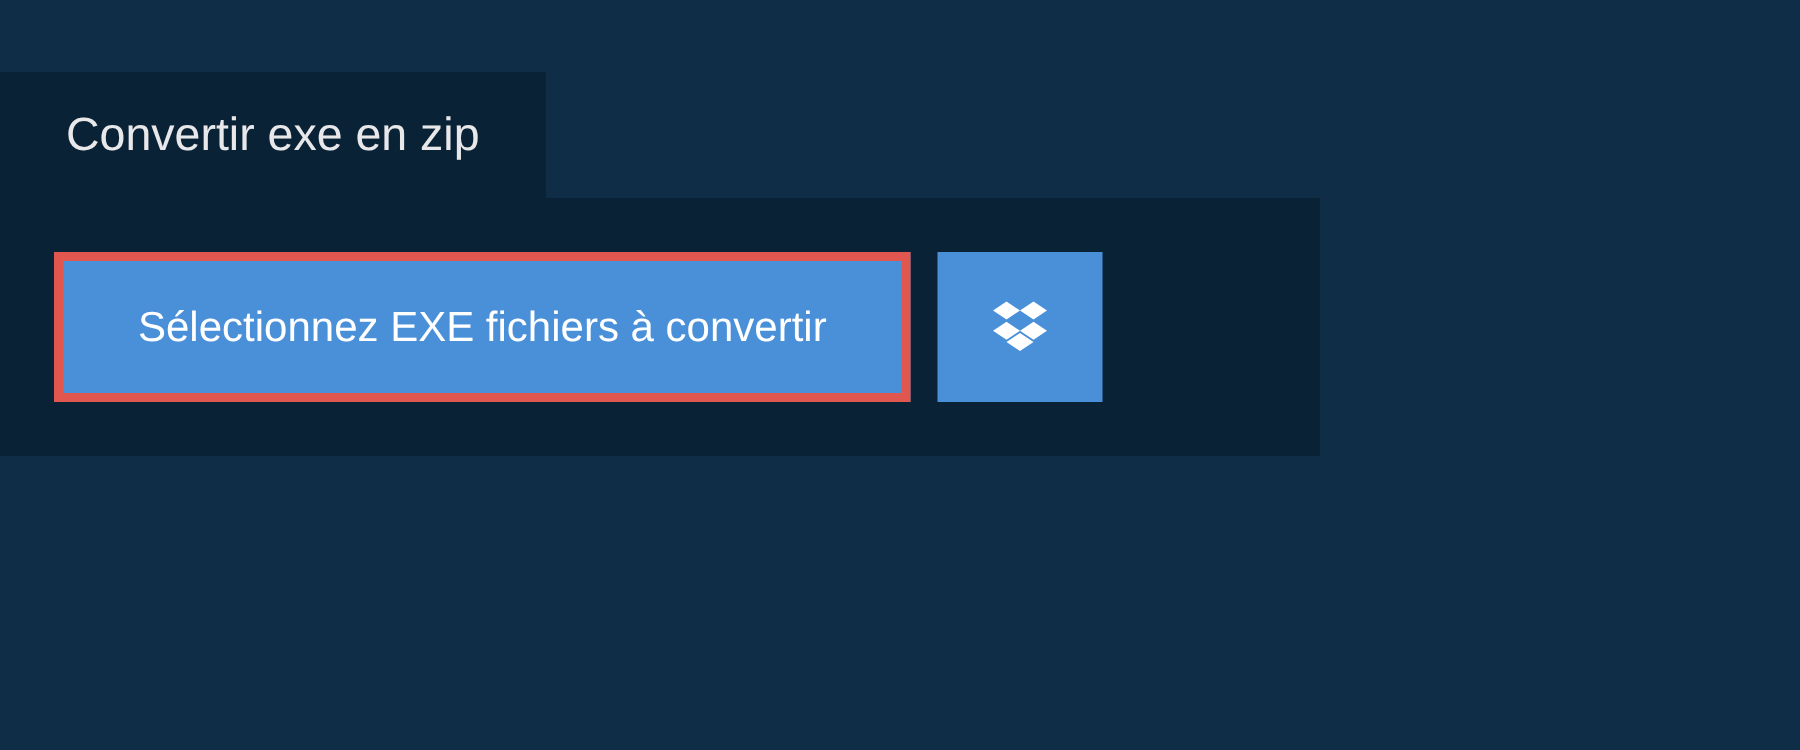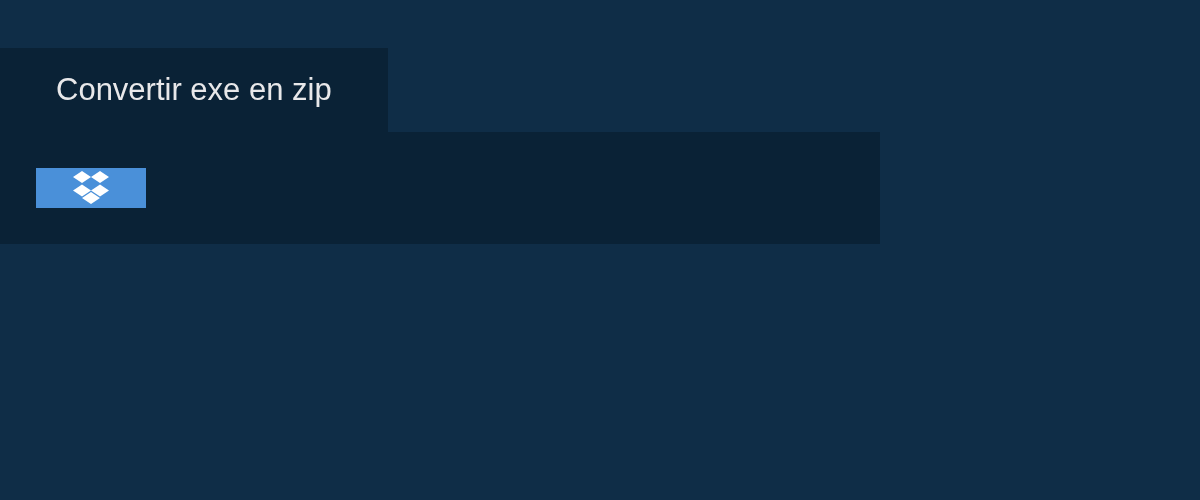"Convertir exe en zip" .tab { padding: 24px 56px -> 24px 44px }
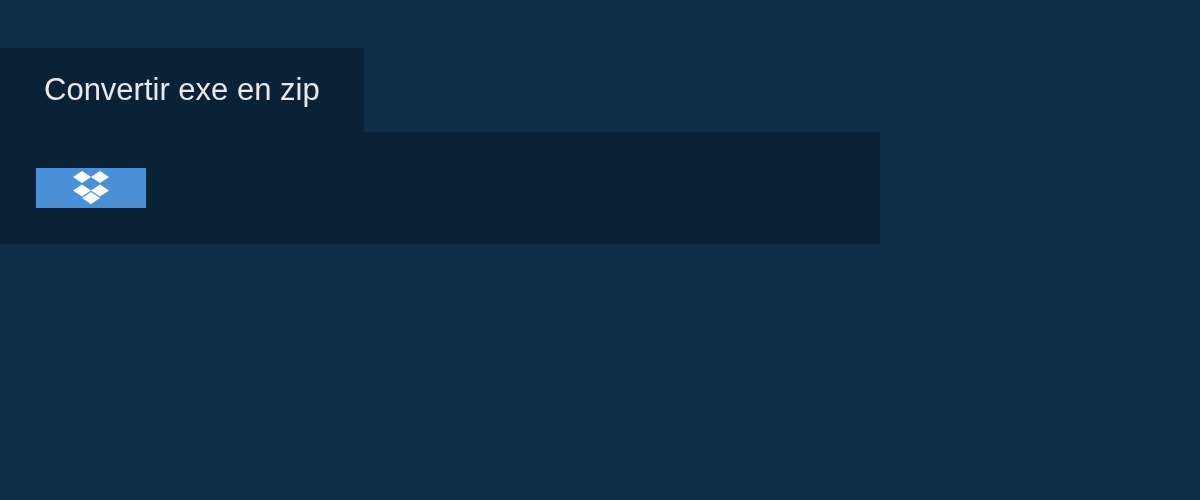"Sélectionnez EXE fichiers à convertir" div.select-button { html: none -> <div> <span>Sélectionnez EXE fichiers à convertir</span> </div> }
